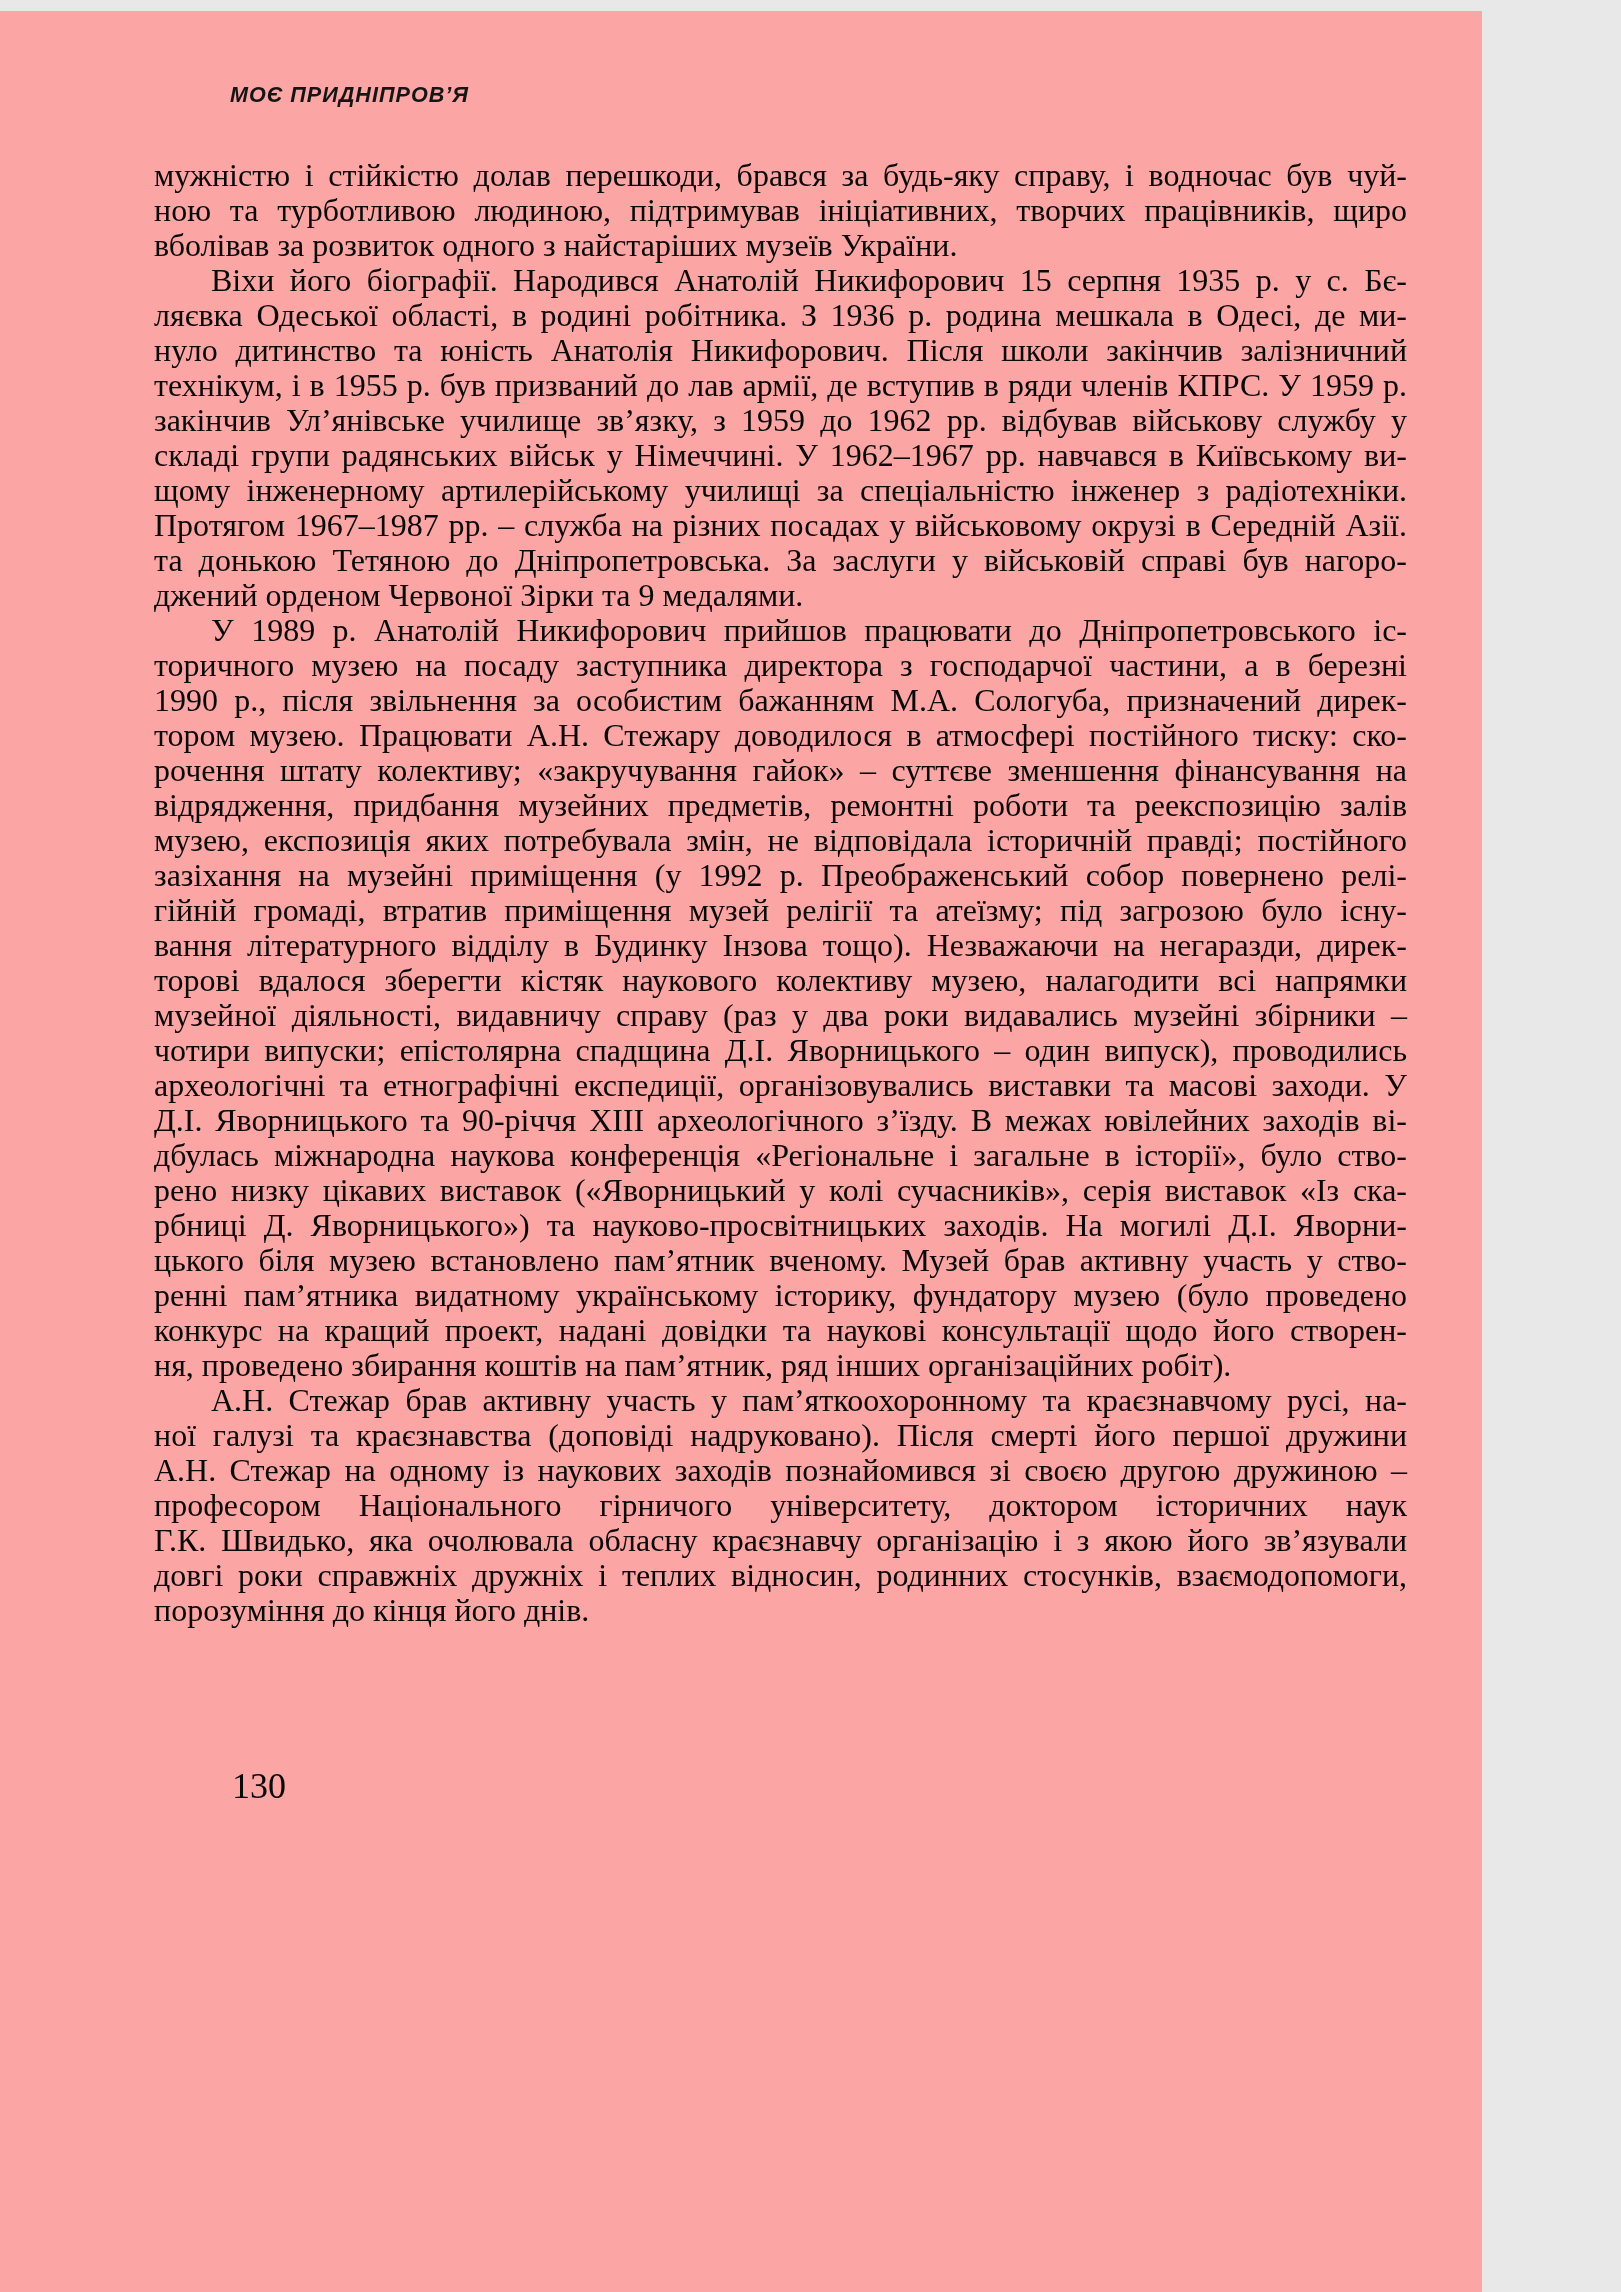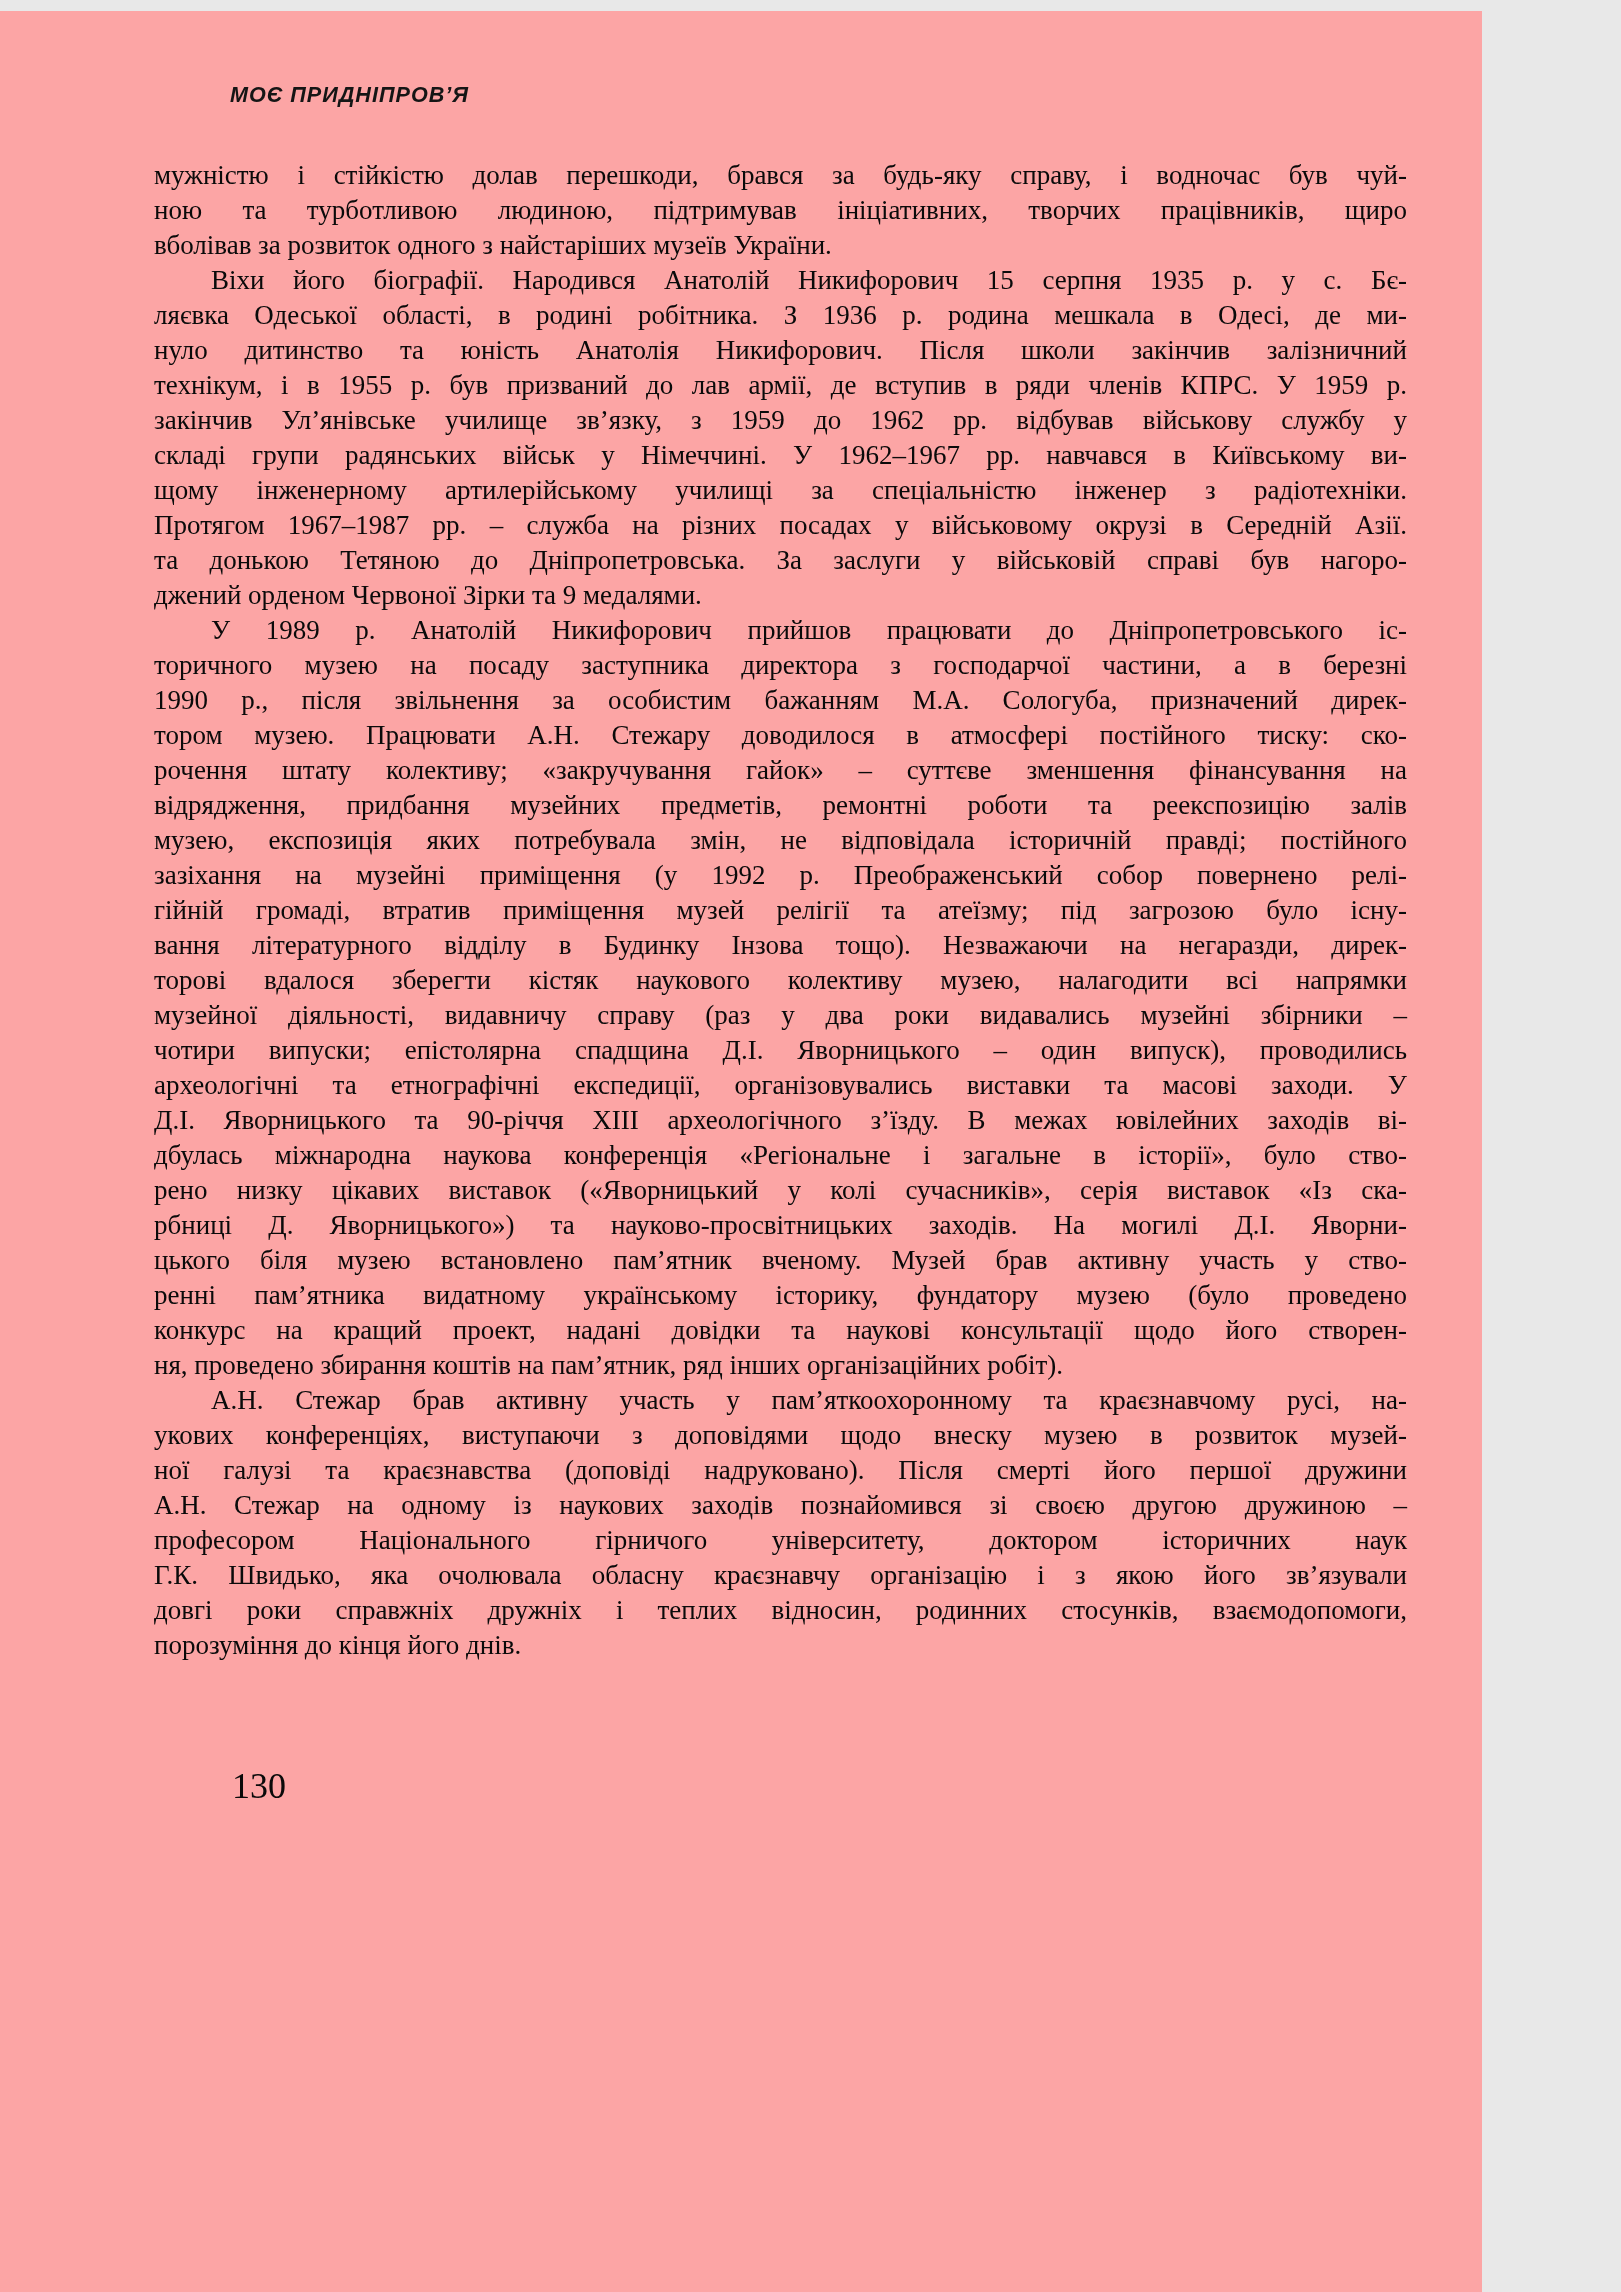"мужністю і стійкістю долав перешкоди," .text-block { font-size: 27px -> 32px }
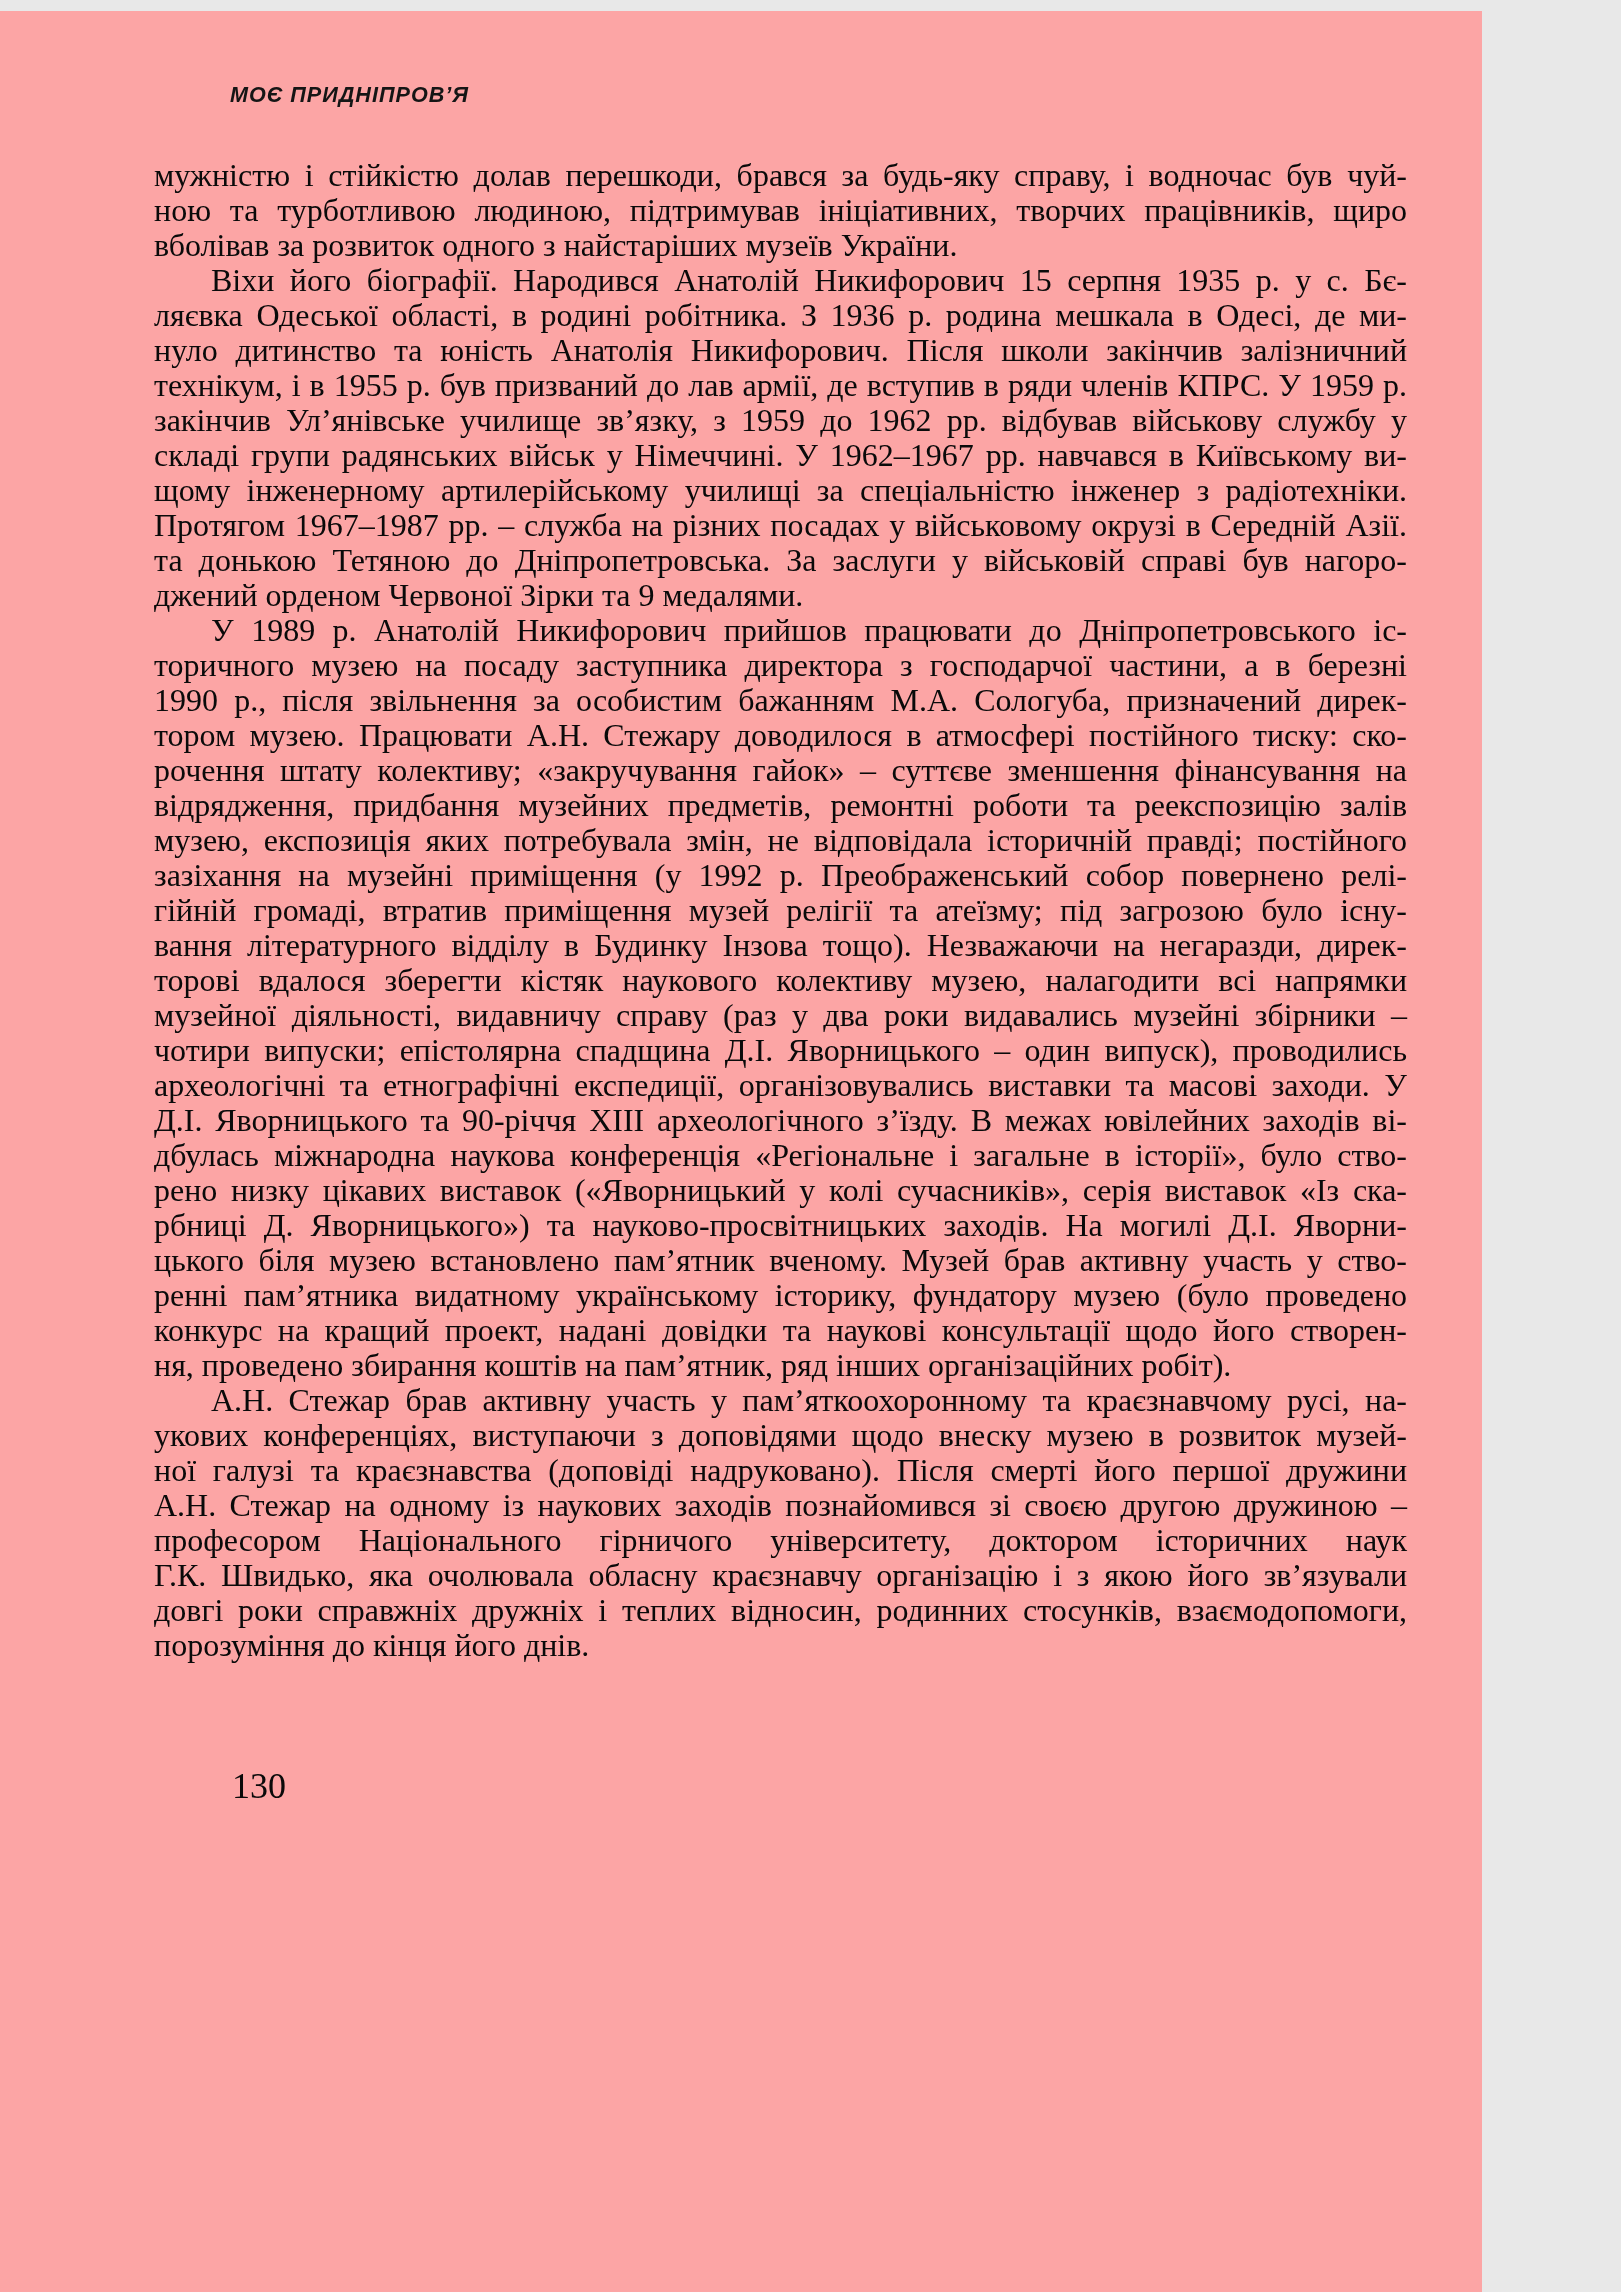"укових конференціях, виступаючи з" div.line { html: <div>укових конференціях, виступаючи з доповідями щодо внеску музею в розвиток музей-</div> -> none }
